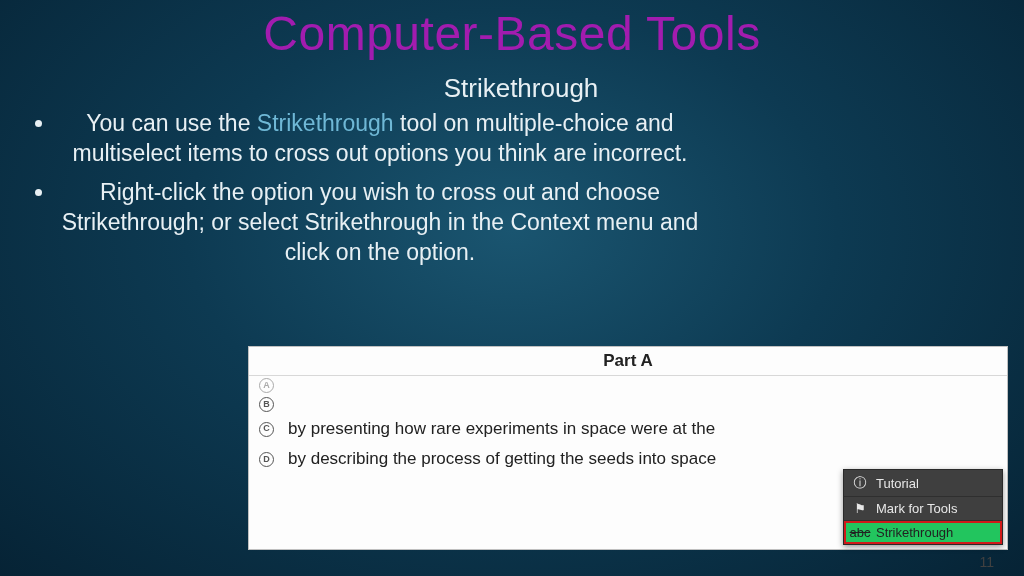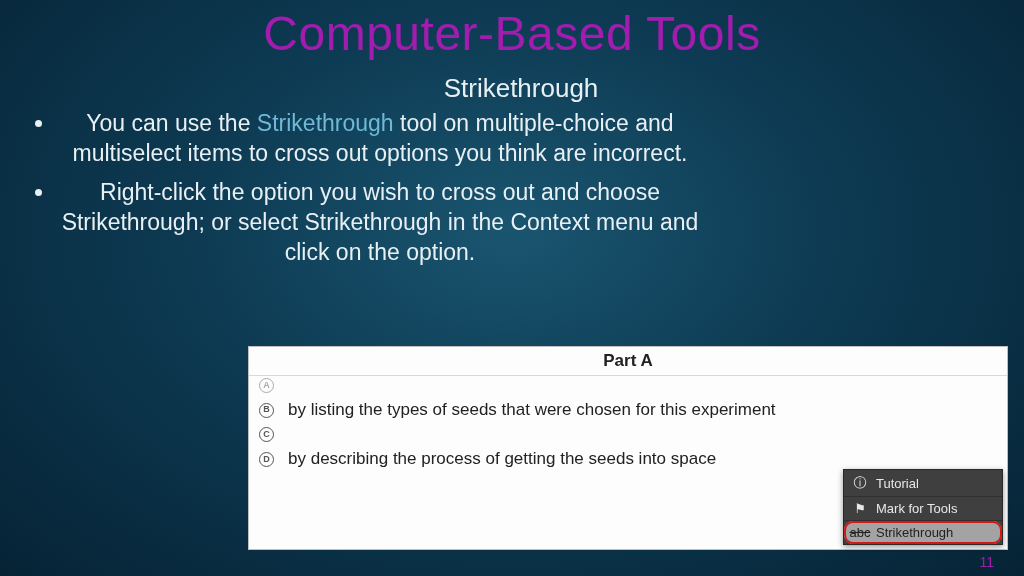"by listing the types of" span.opt-text { html: <span>by listing the types of seeds that were chosen for this experiment</span> -> none }
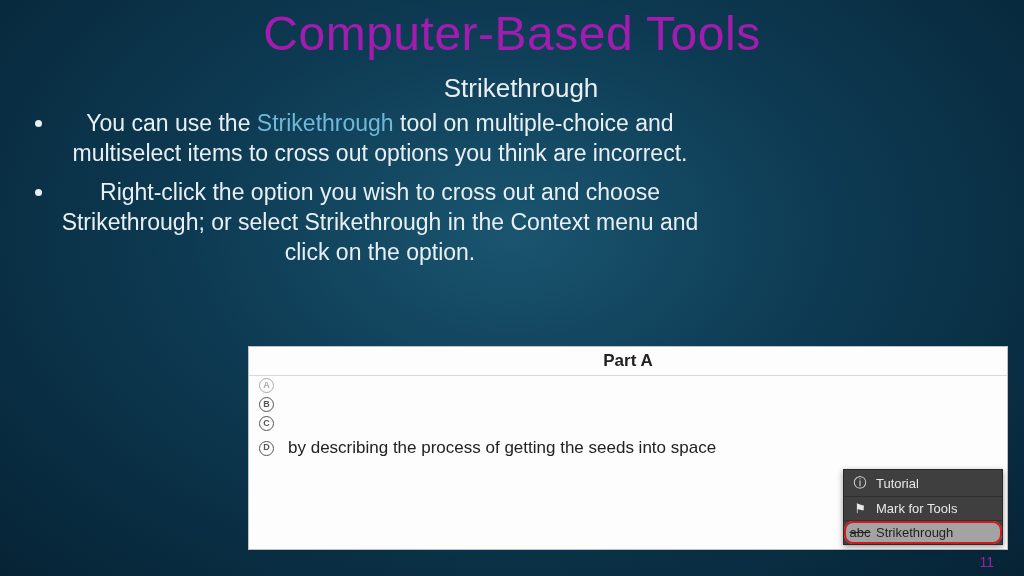"by presenting how rare experiments" span.opt-text { html: none -> <span>by presenting how rare experiments in space were at the</span> }
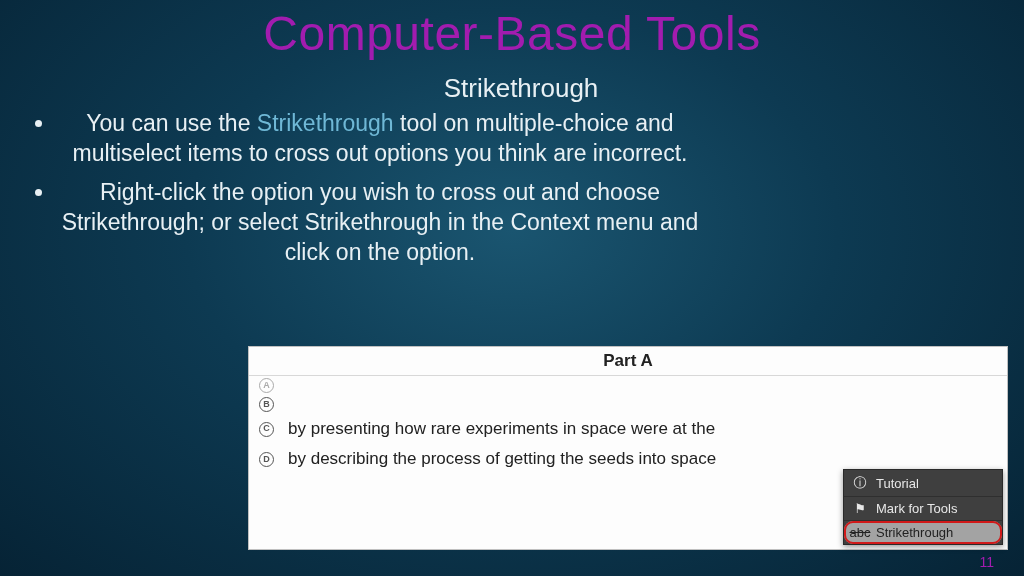"abc" .context-menu .mi.sel { background: #a3a3a3 -> #22c55e; border-radius: 9px -> none }
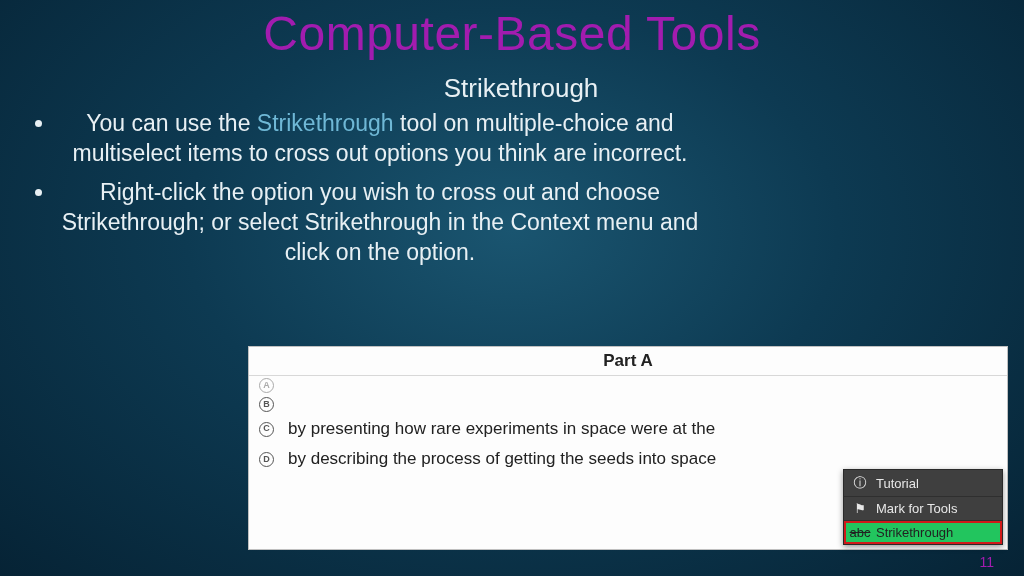"11" .page-num { color: #a21caf -> #404040 }
